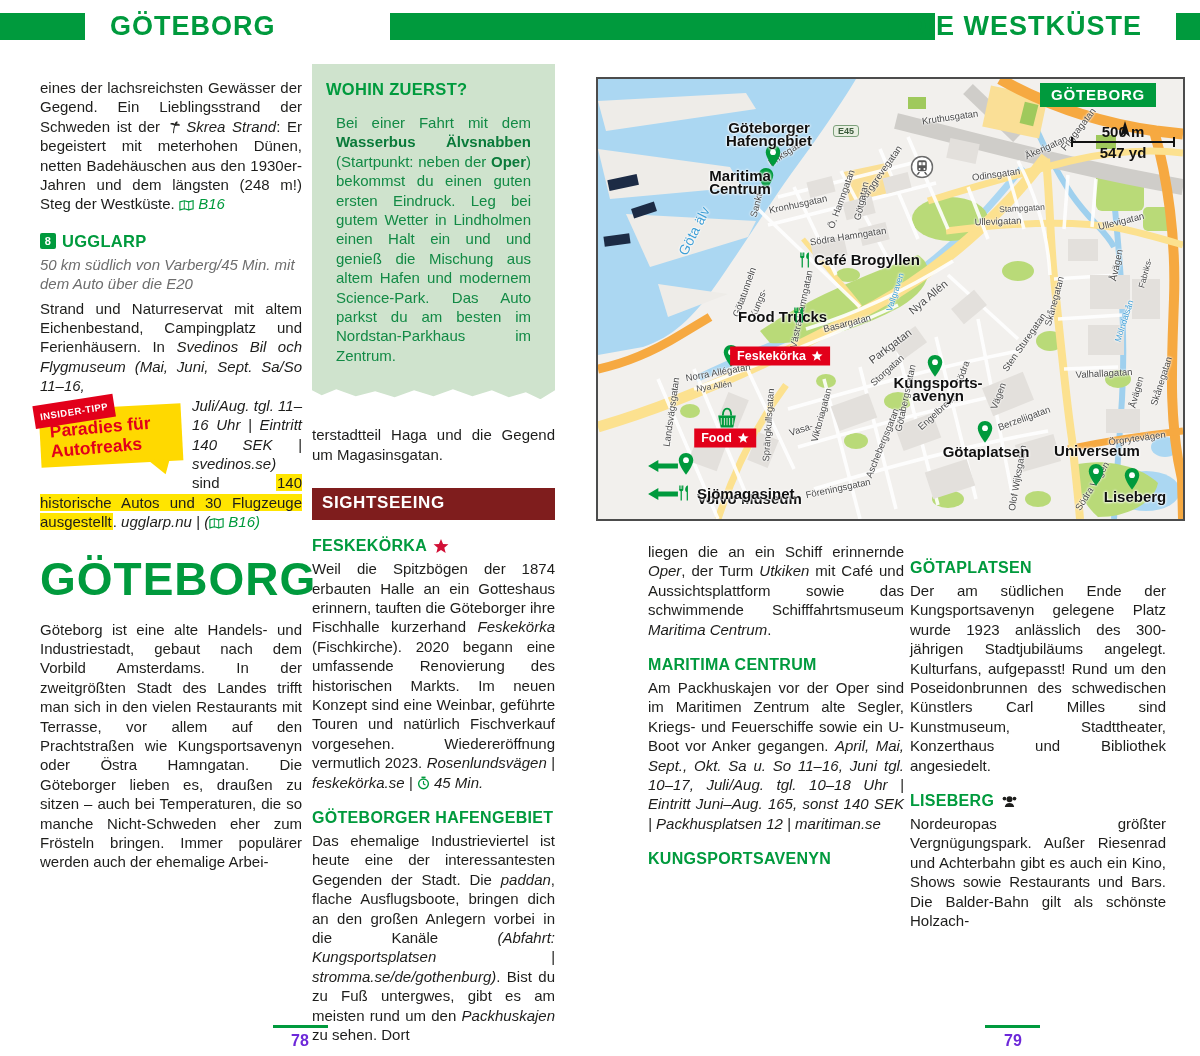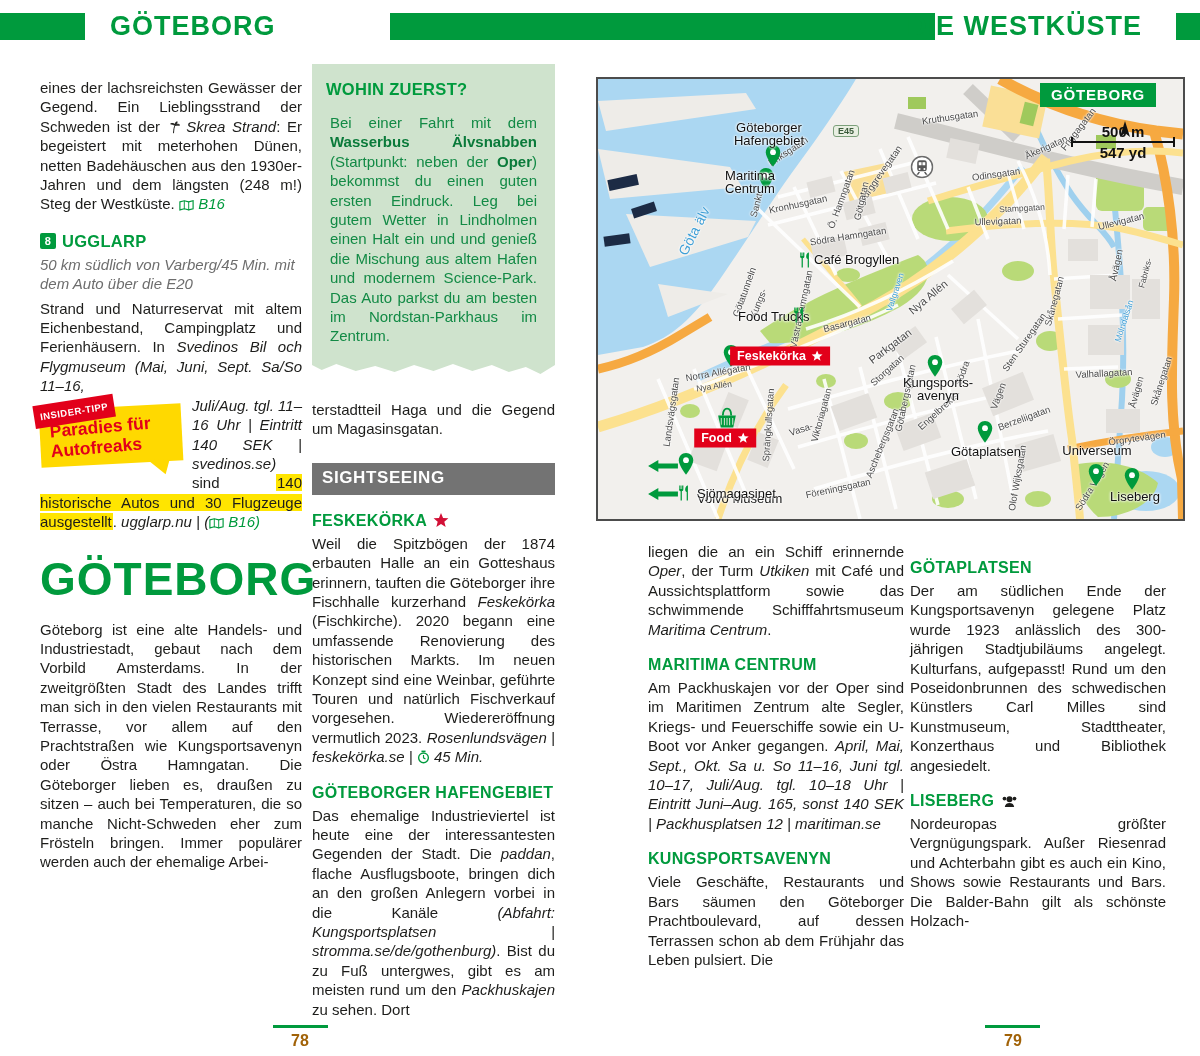"Bei einer Fahrt mit dem" .infobox p { margin: 4px -> 10px }
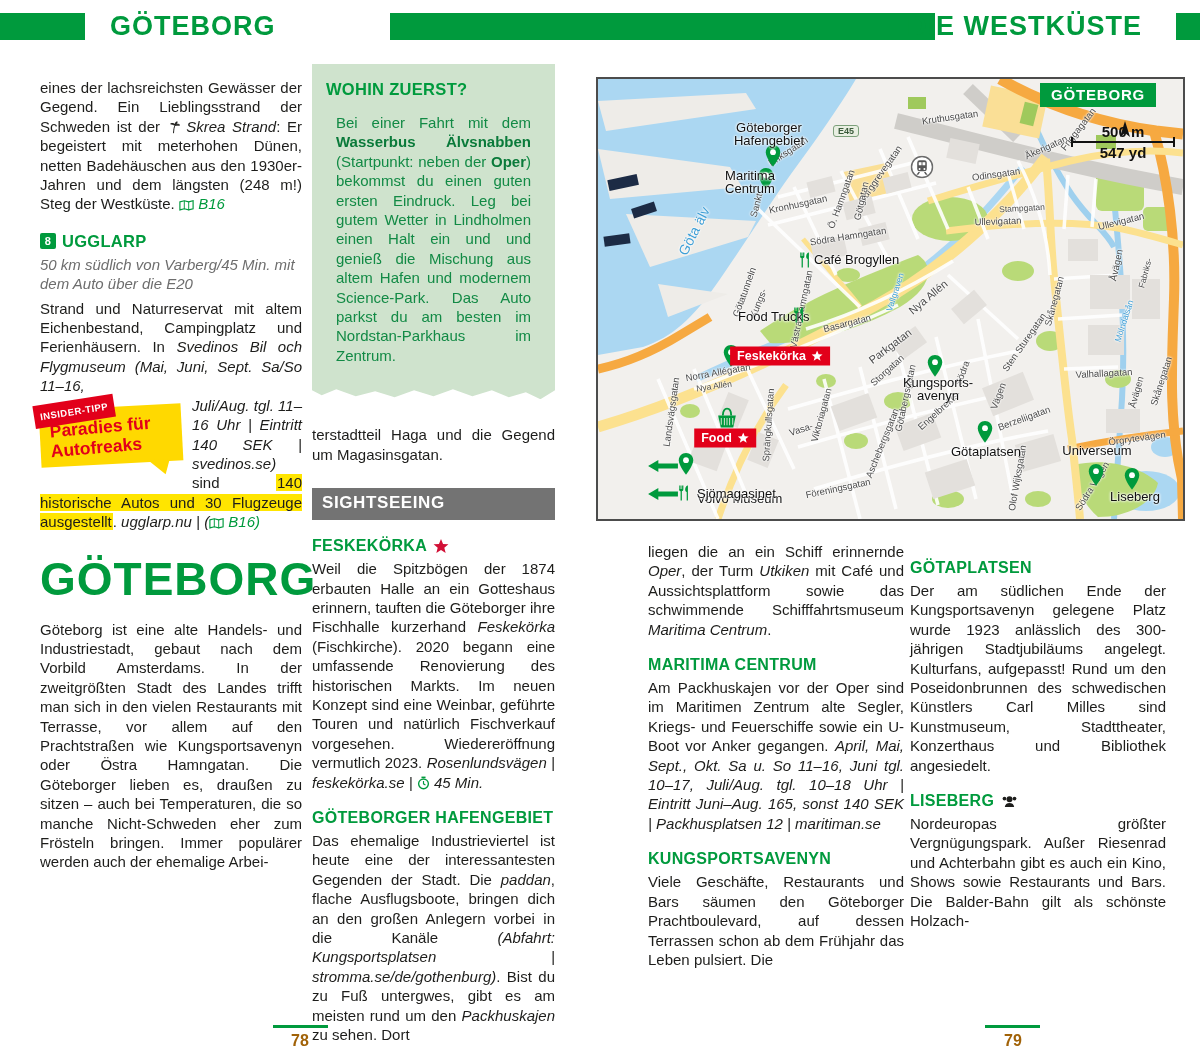"Göteborger" .poi-label { font-size: 13px -> 15px; font-weight: normal -> bold }
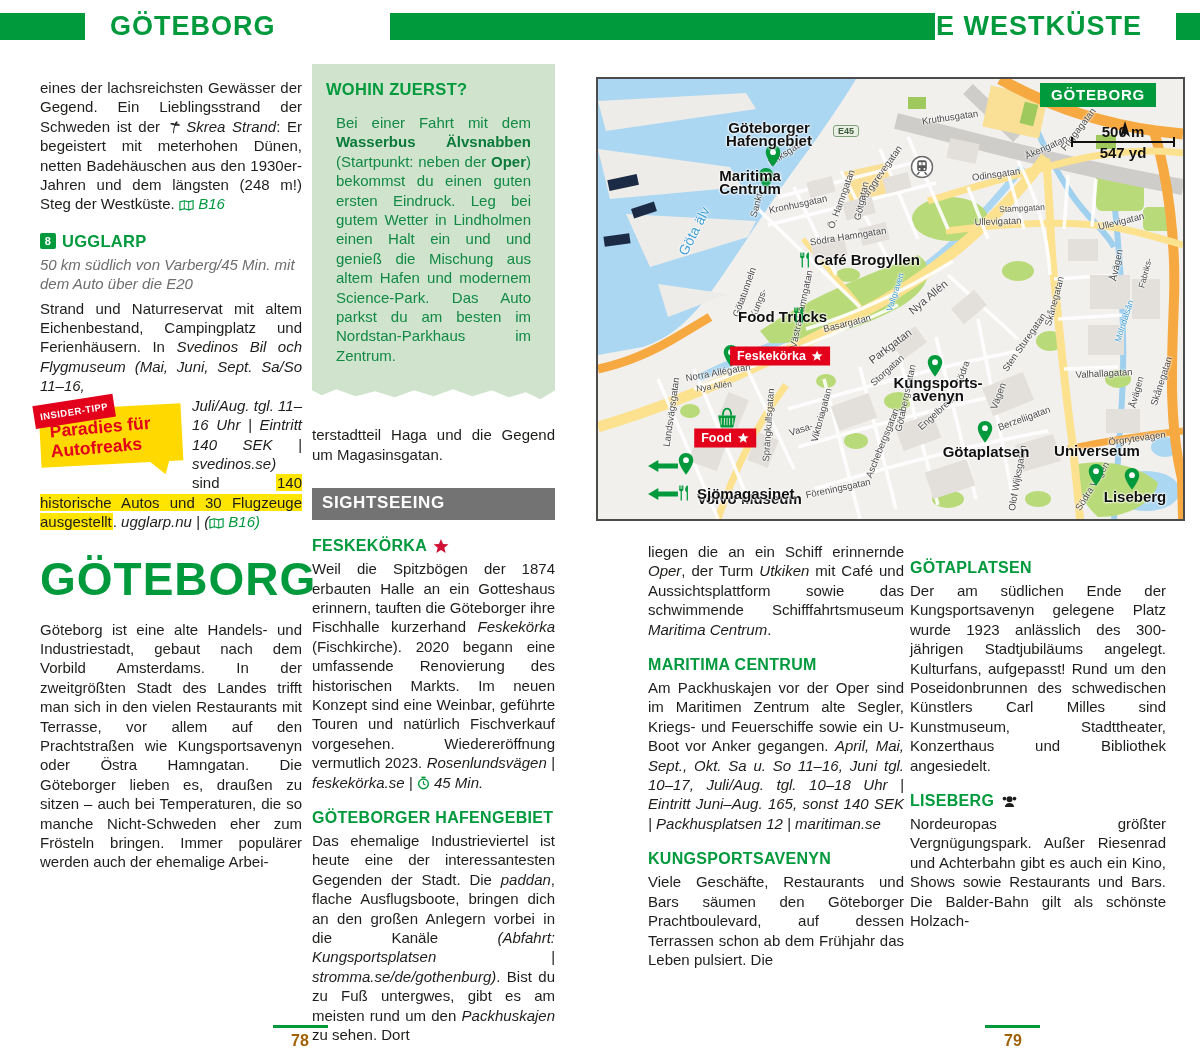"Maritima" div.poi-label { left: 152px -> 142px }
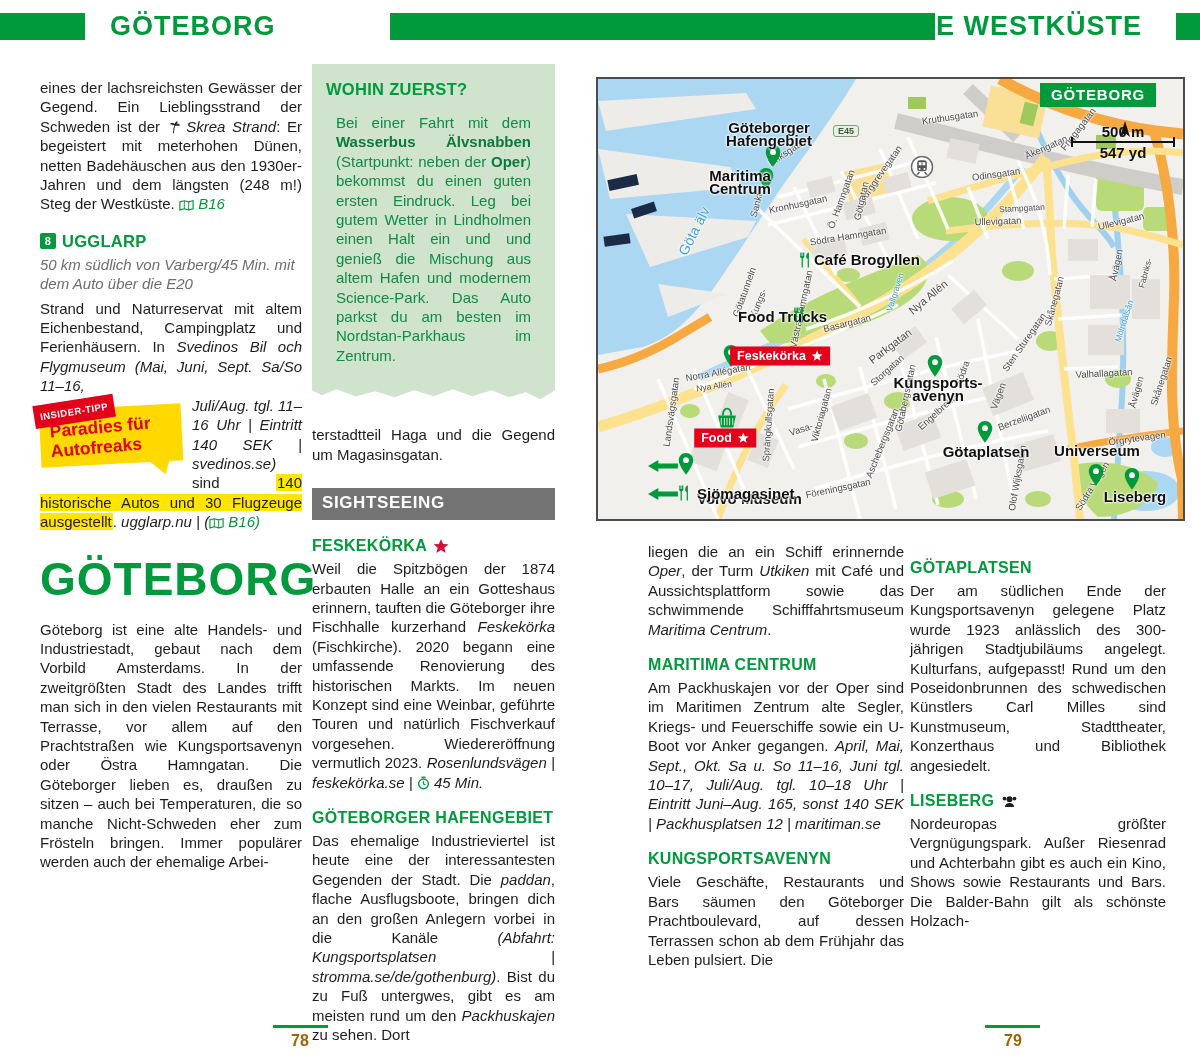"SIGHTSEEING" .banner { background: #737373 -> #7f1d1d }
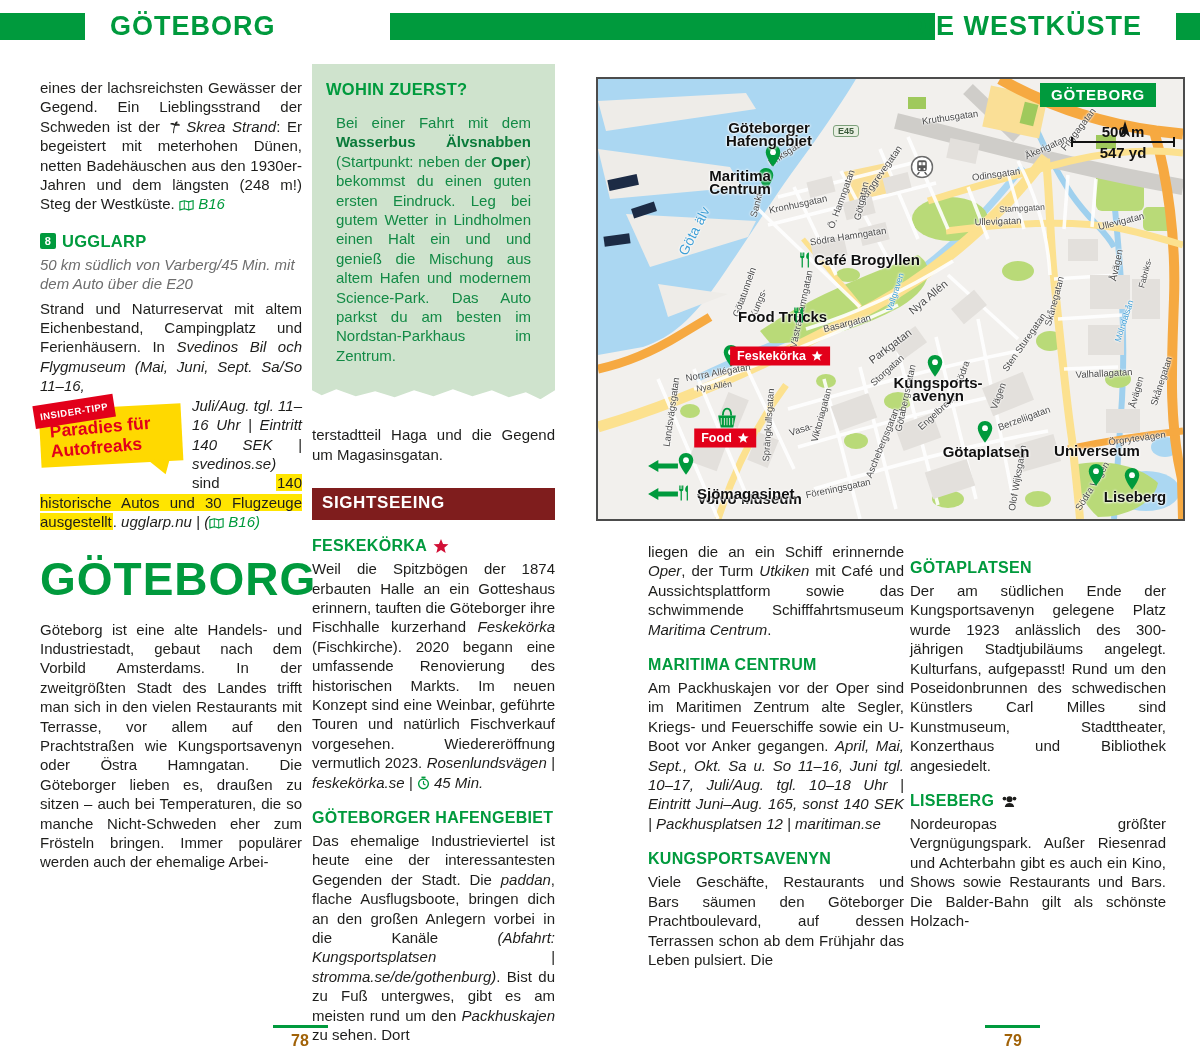"Viele Geschäfte, Restaurants und Bars" p { html: <p>Viele Geschäfte, Restaurants und Bars säumen den Göteborger Prachtboulevard, auf dessen Terrassen schon ab dem Frühjahr das Leben pulsiert. Die</p> -> none }
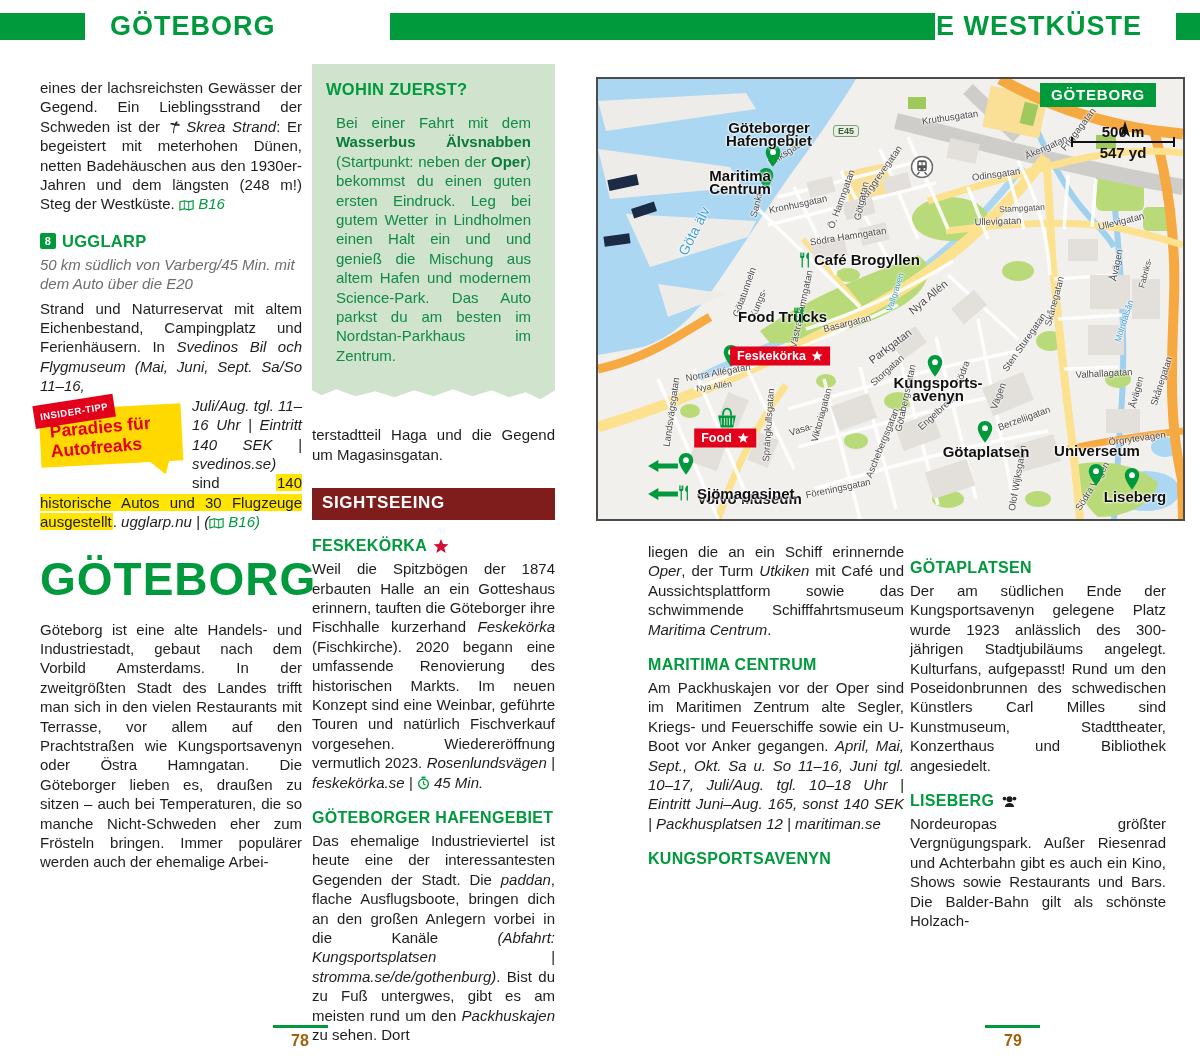"78" .ftr-num { color: #a16207 -> #6d28d9 }
